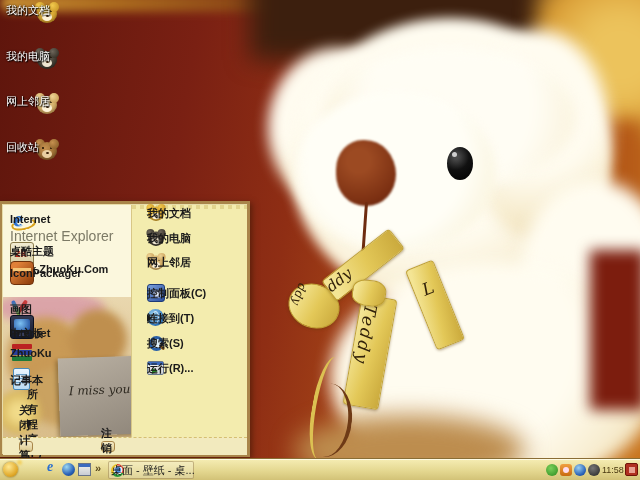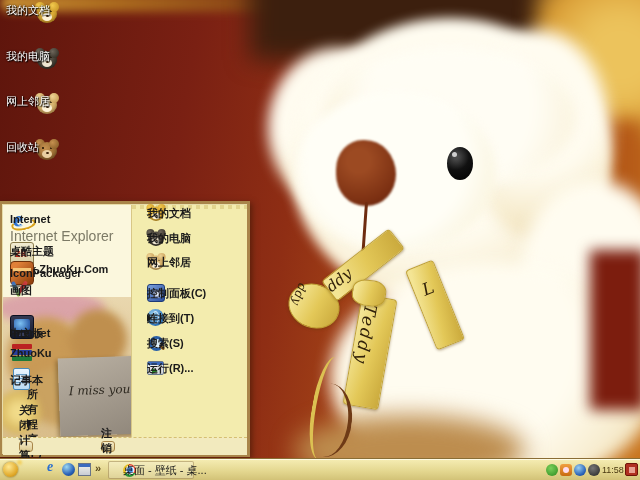"画图" div.mitem { top: 83px -> 102px }
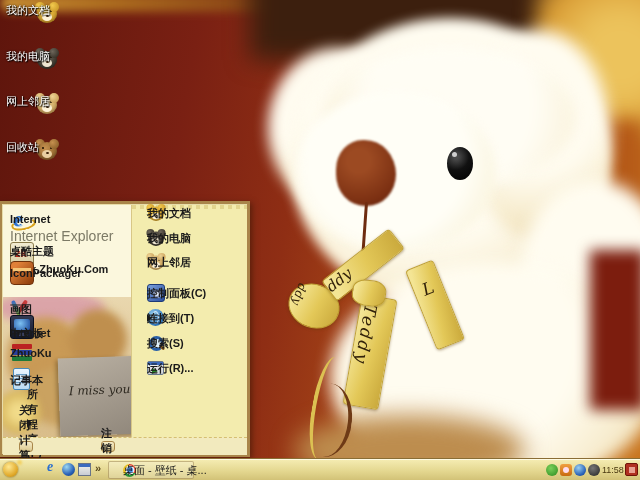"桌面 - 壁纸 - 桌..." .ttask { padding: 0 14px -> 0 2px }
